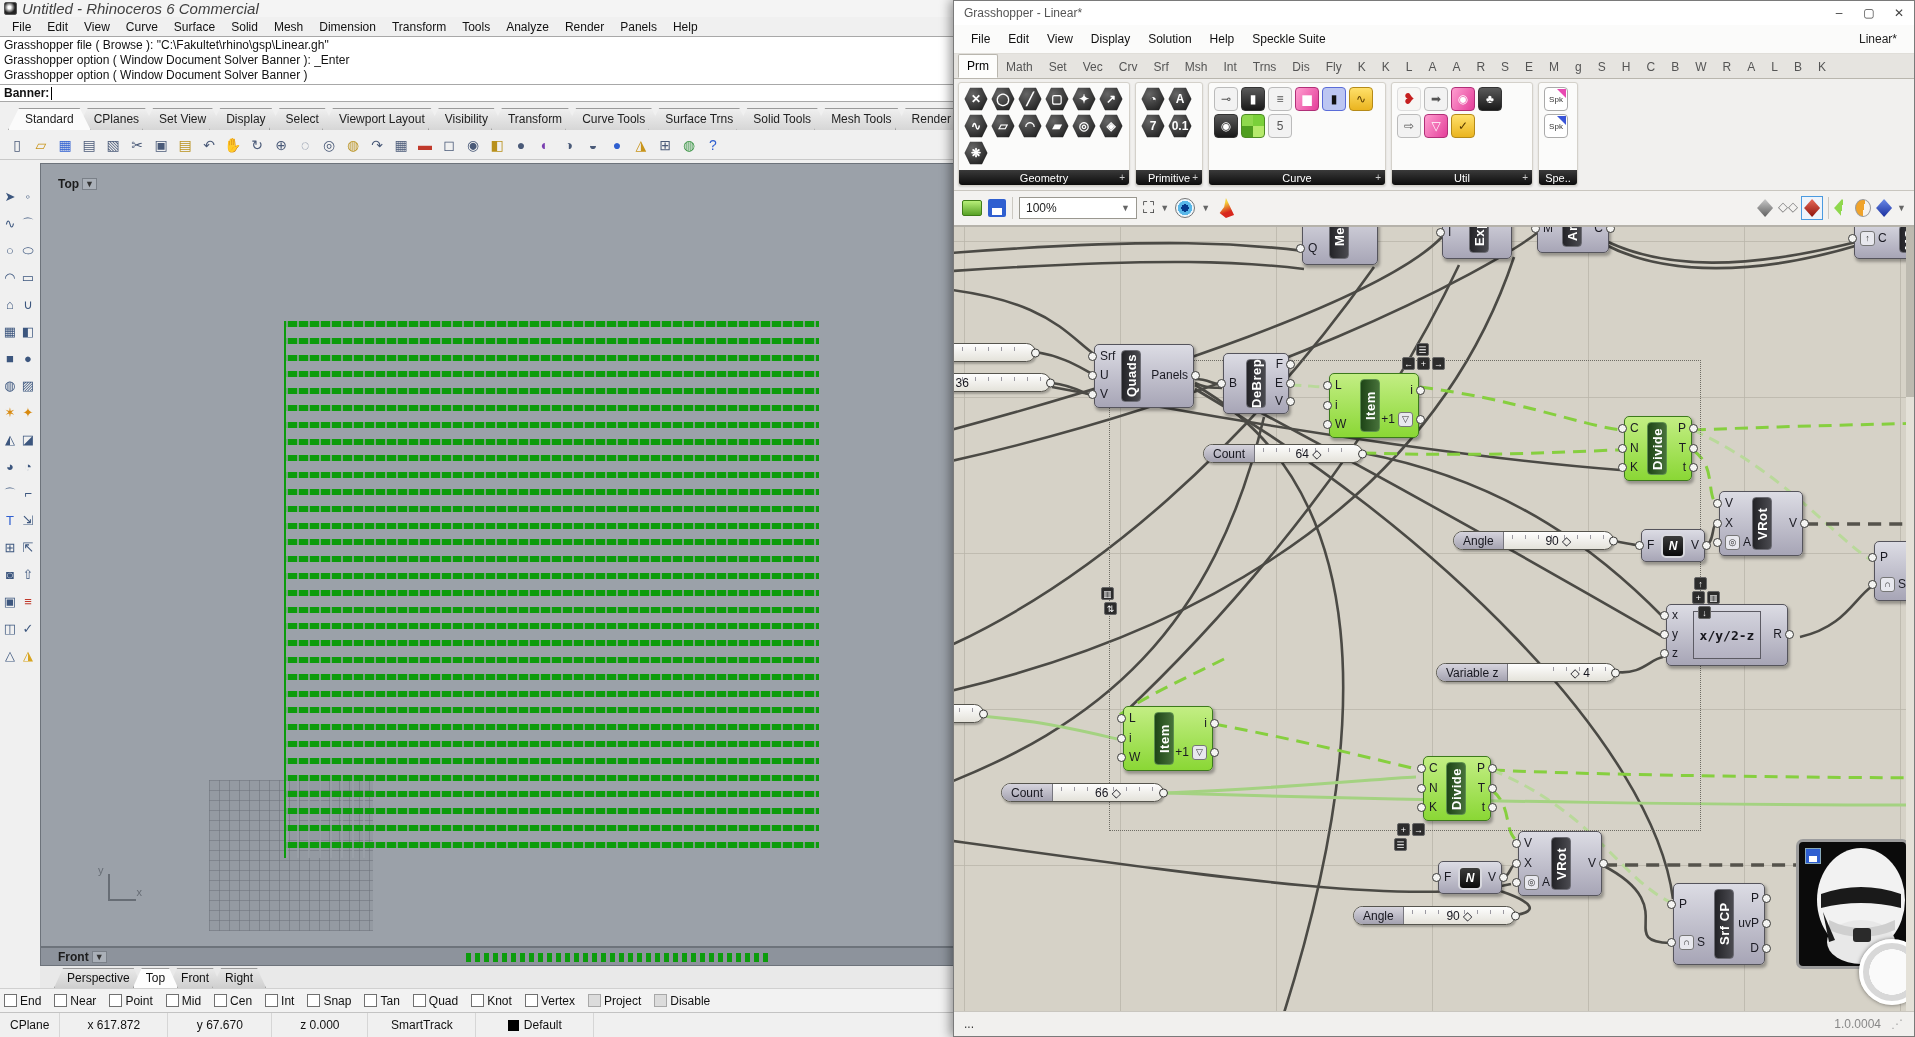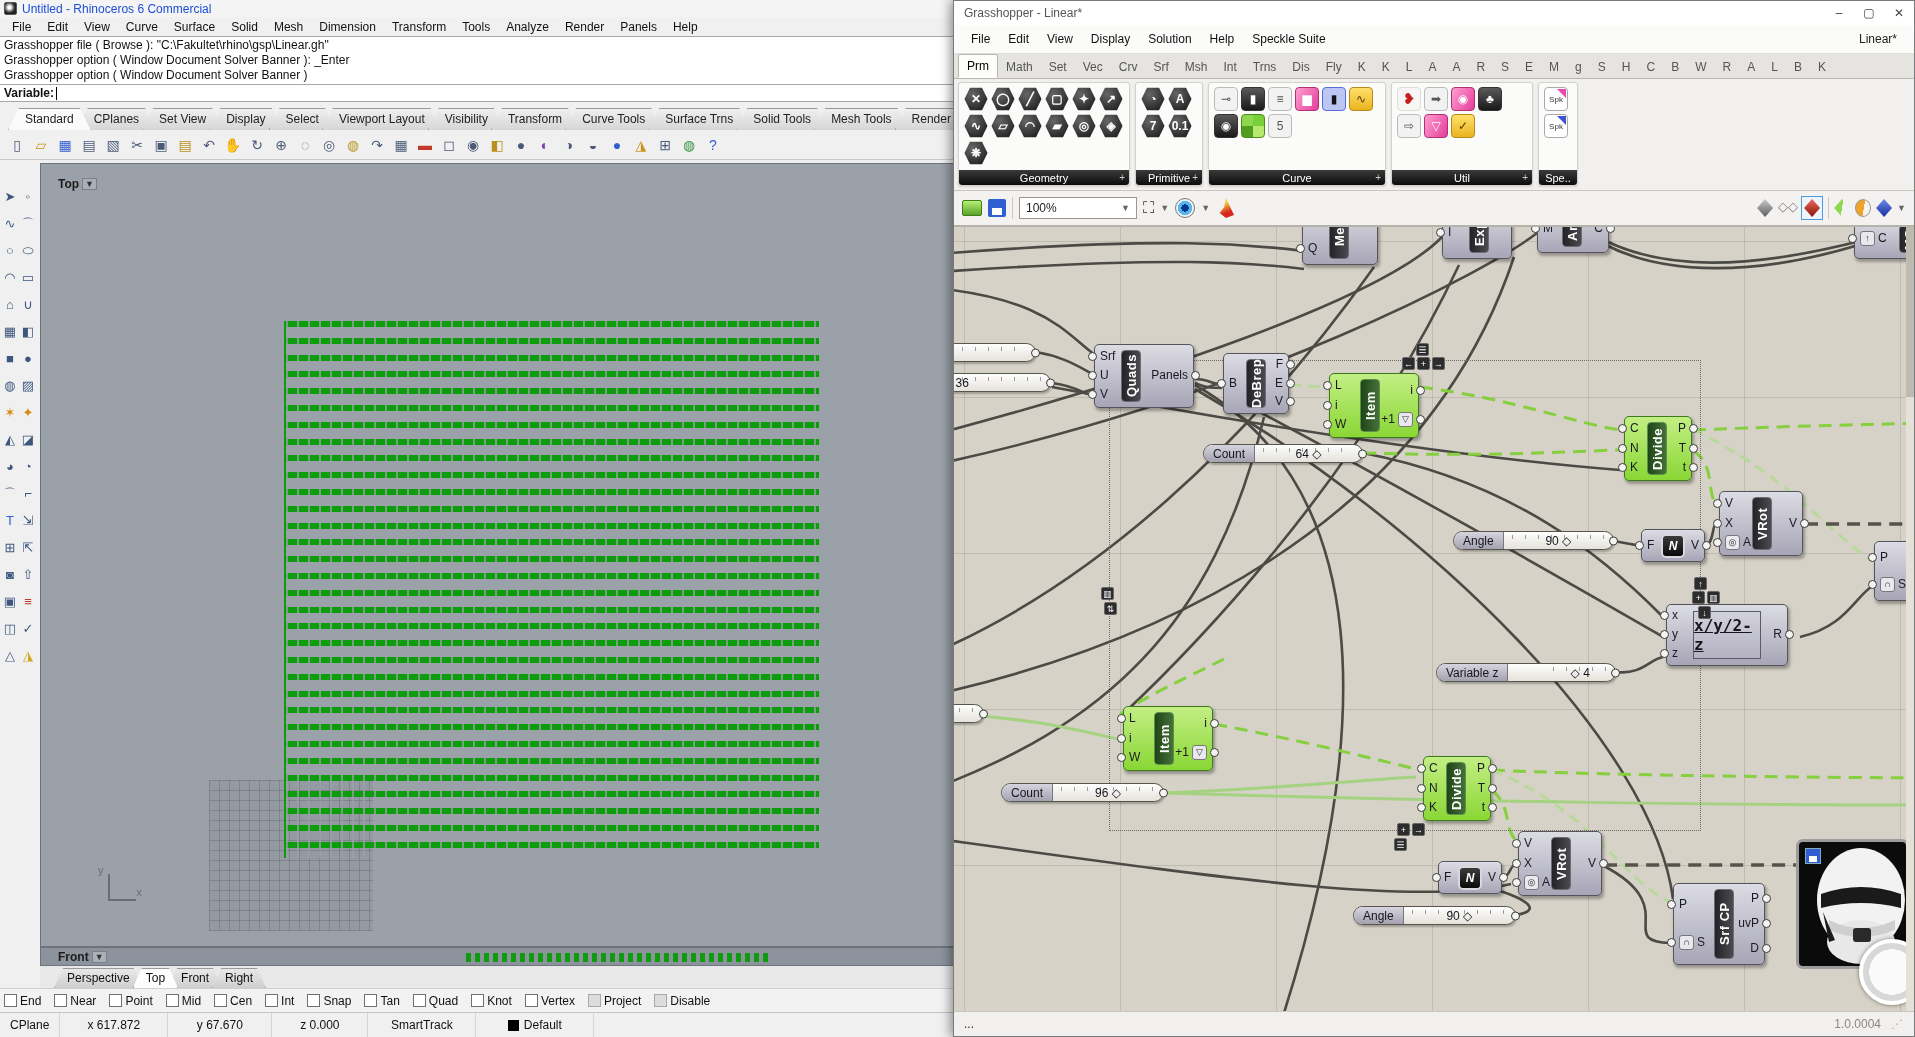"Untitled - Rhinoceros 6 Commercial" .r-title { color: #1d4ed8 -> #404040; font-size: 12px -> 15px; font-style: none -> italic }
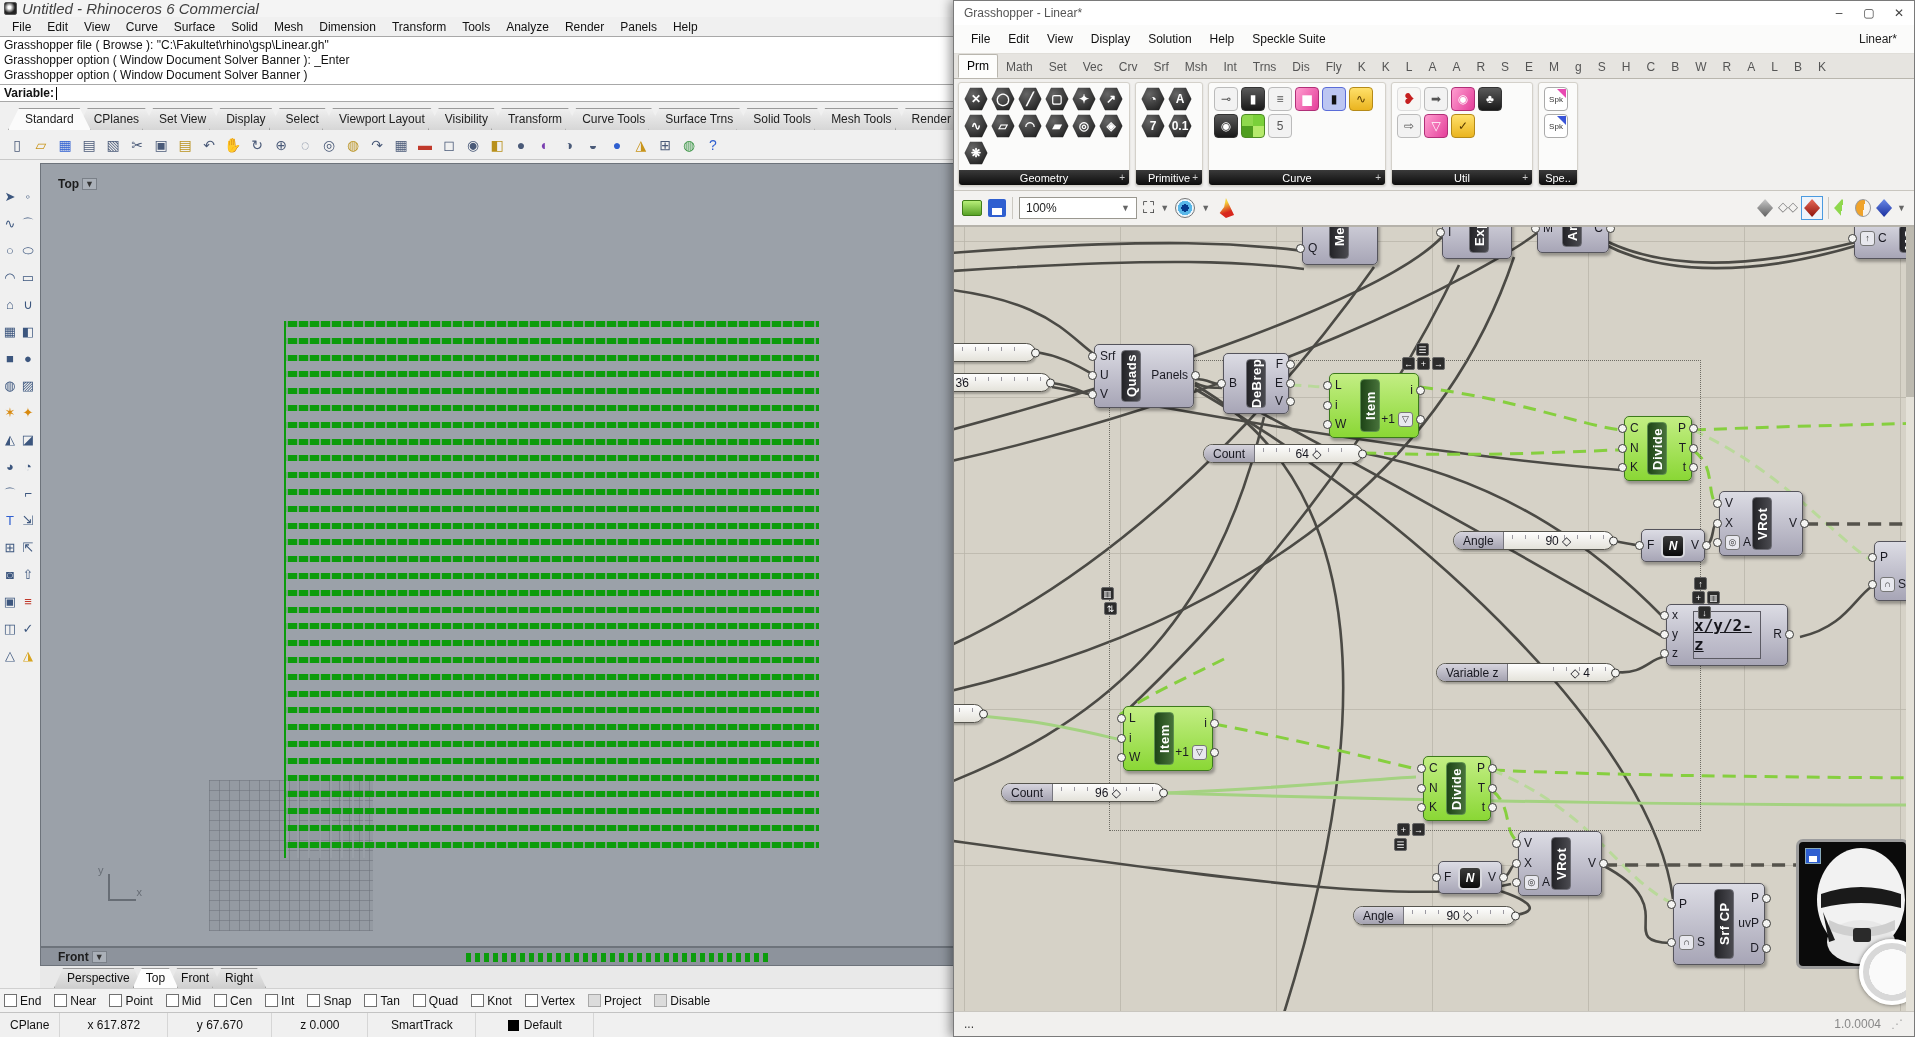"Variable:" span { text: Variable -> Banner }
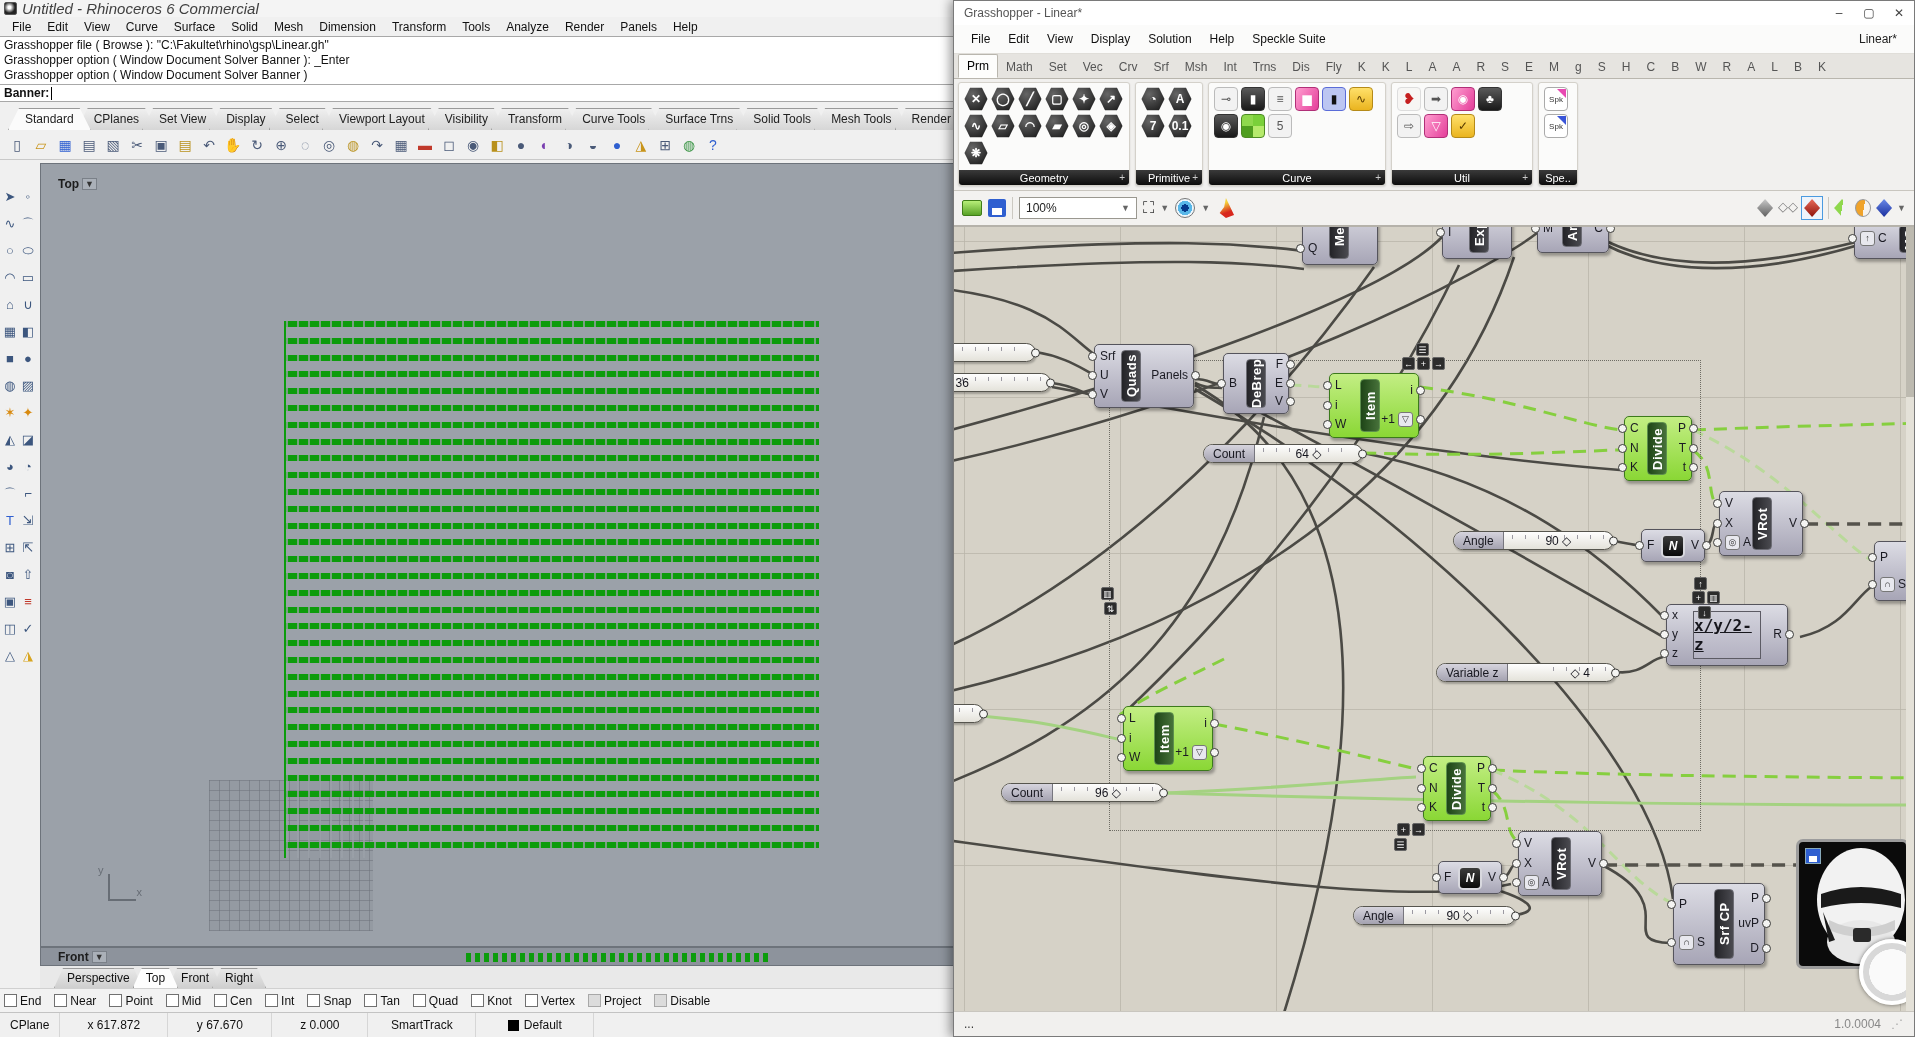"x/y/2-z" .nexpr { font-size: 16px -> 13px; text-decoration: underline -> none }
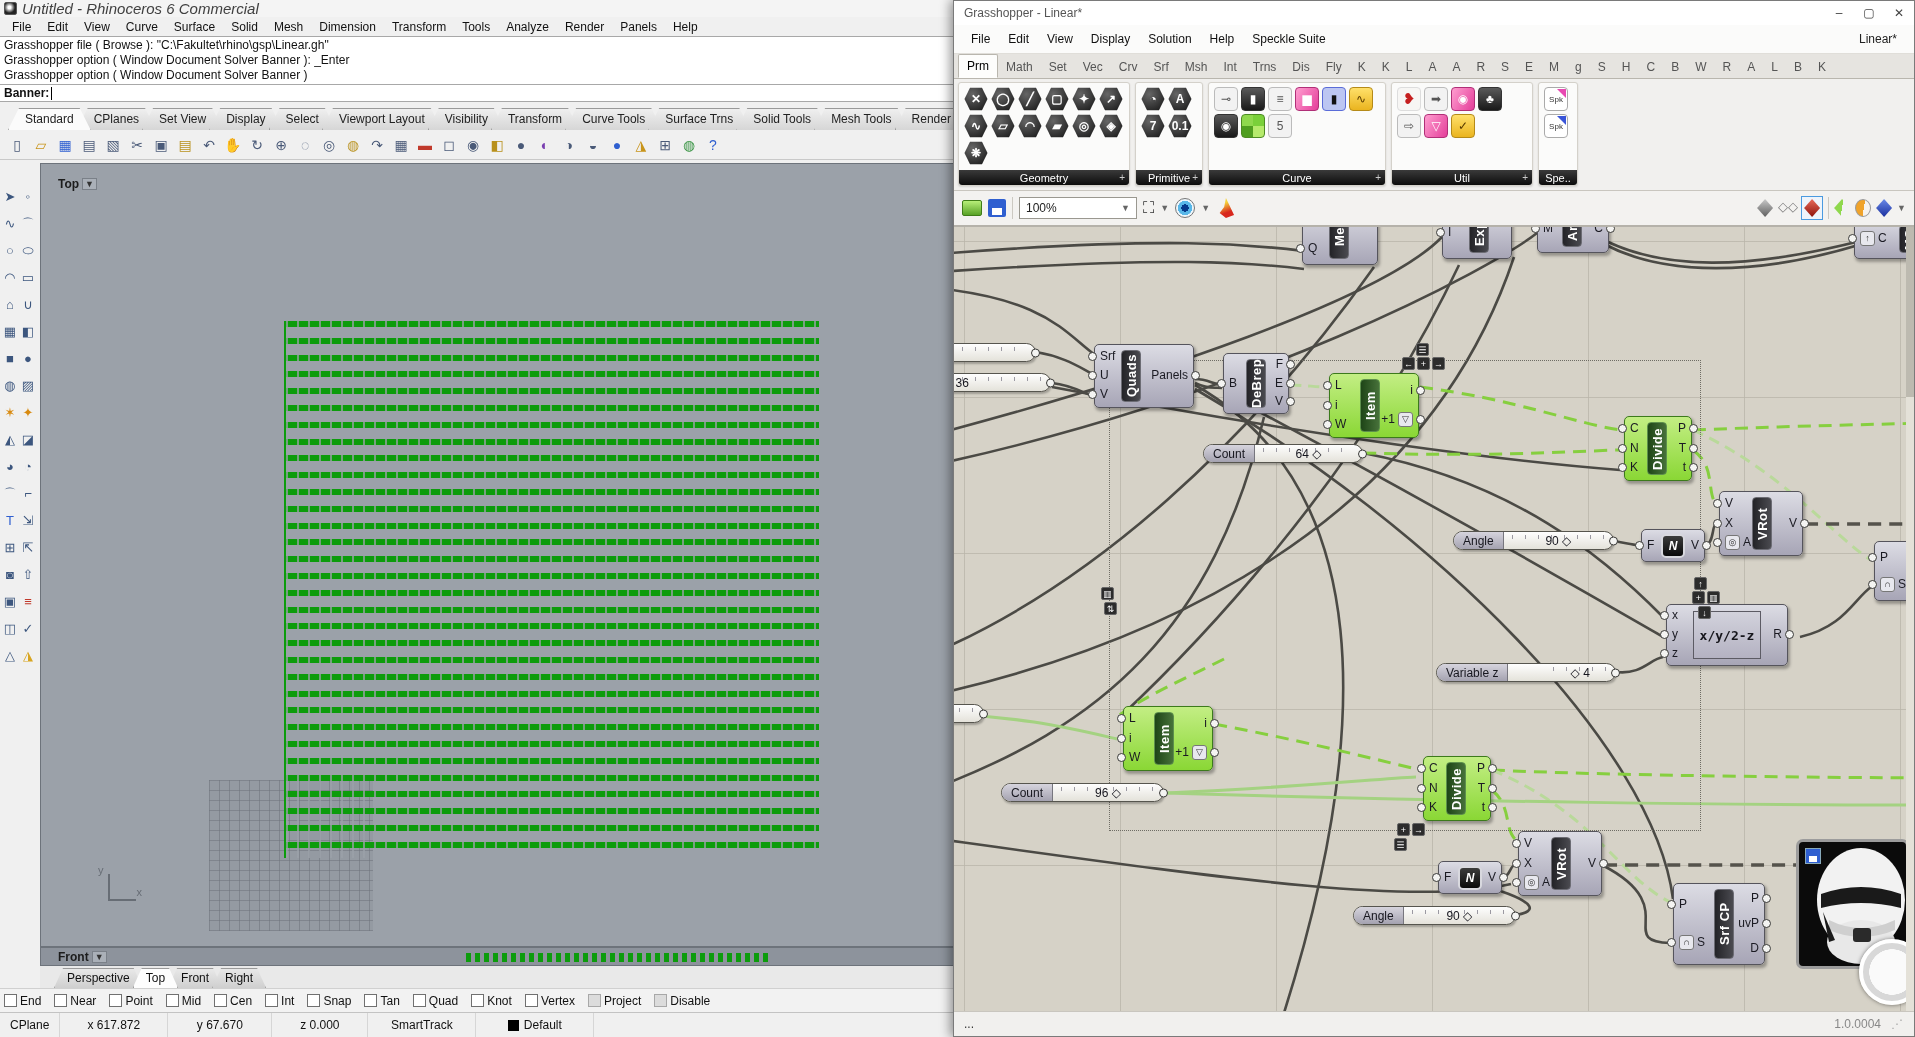"96 ◇" span.sl-val { text: 96 -> 66 }
